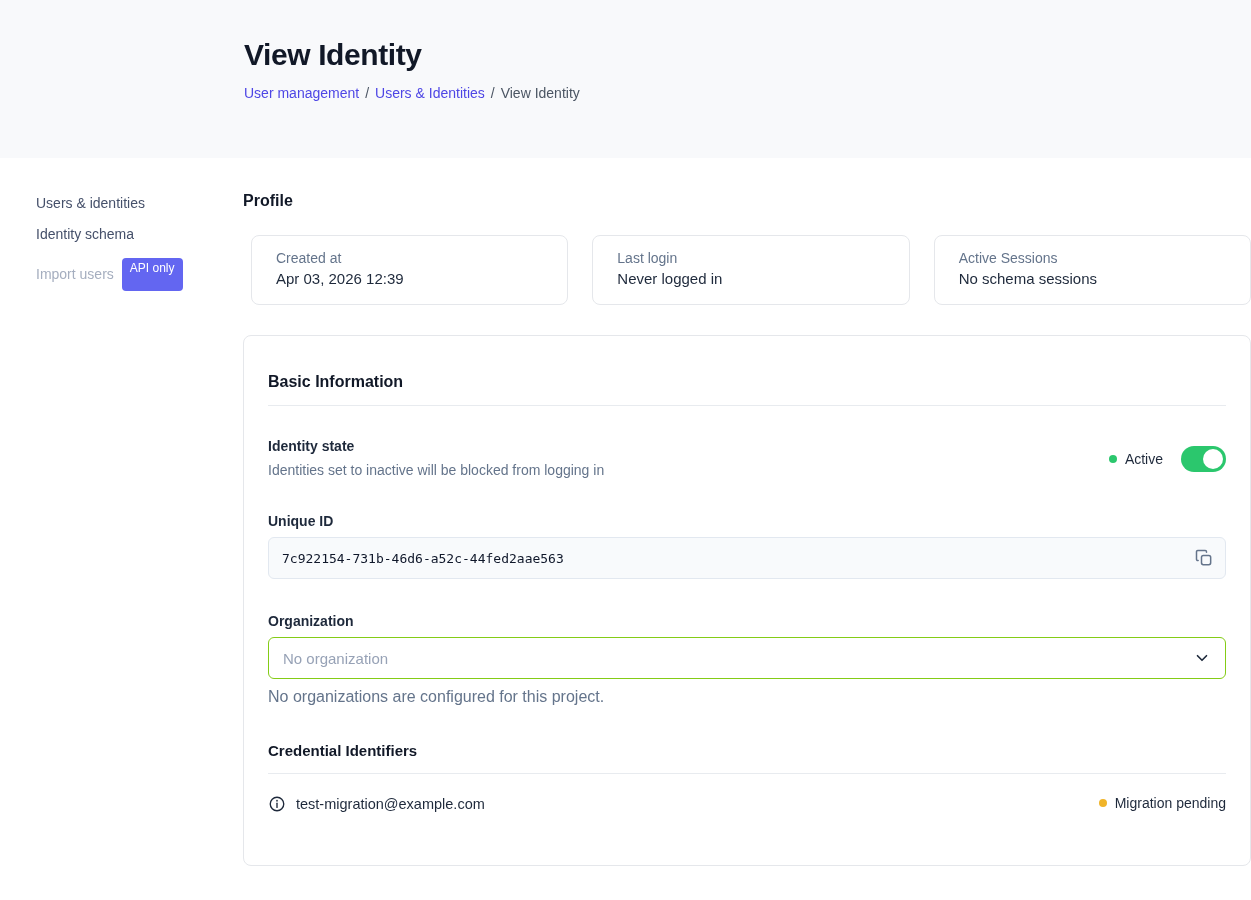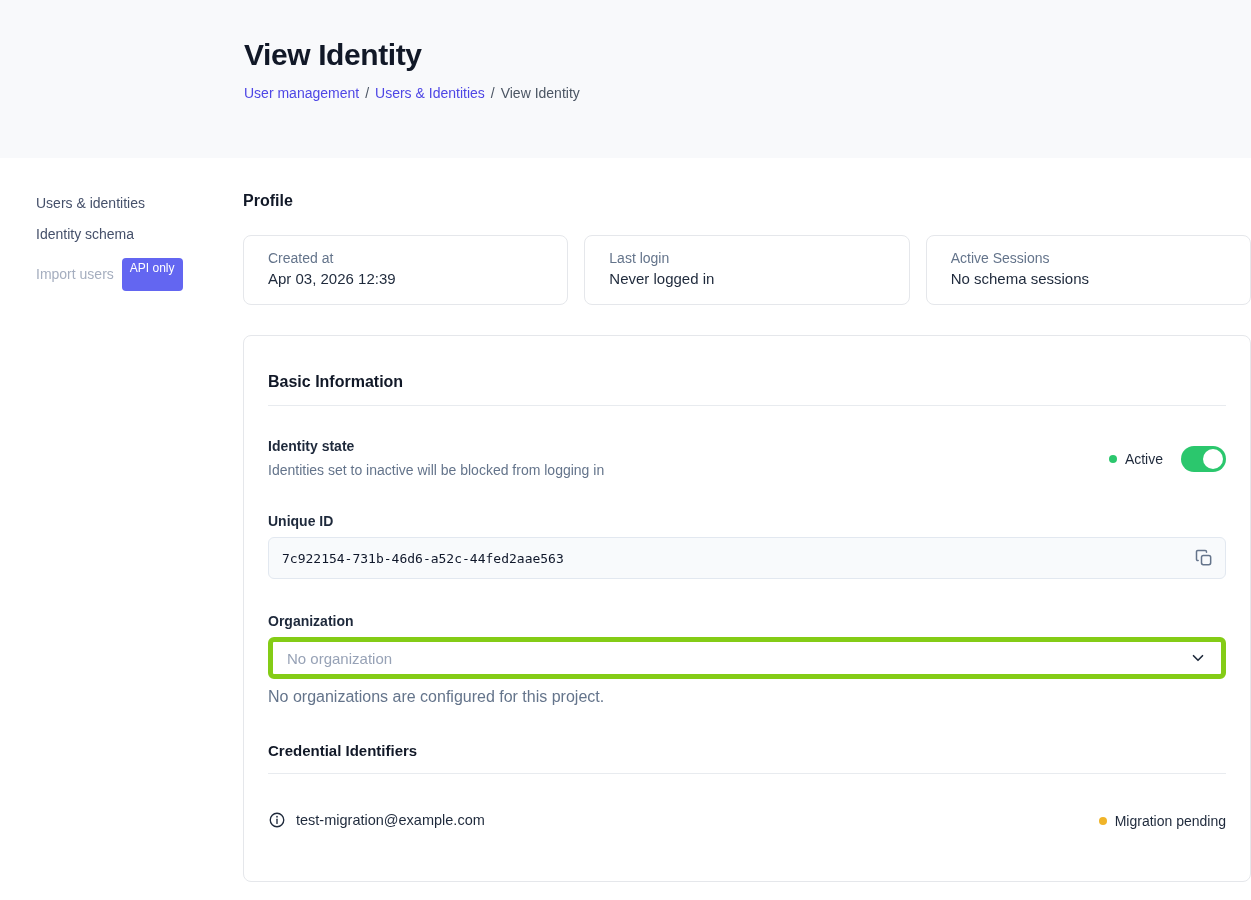"Created at" .stat-card { margin-left: none -> 8px }
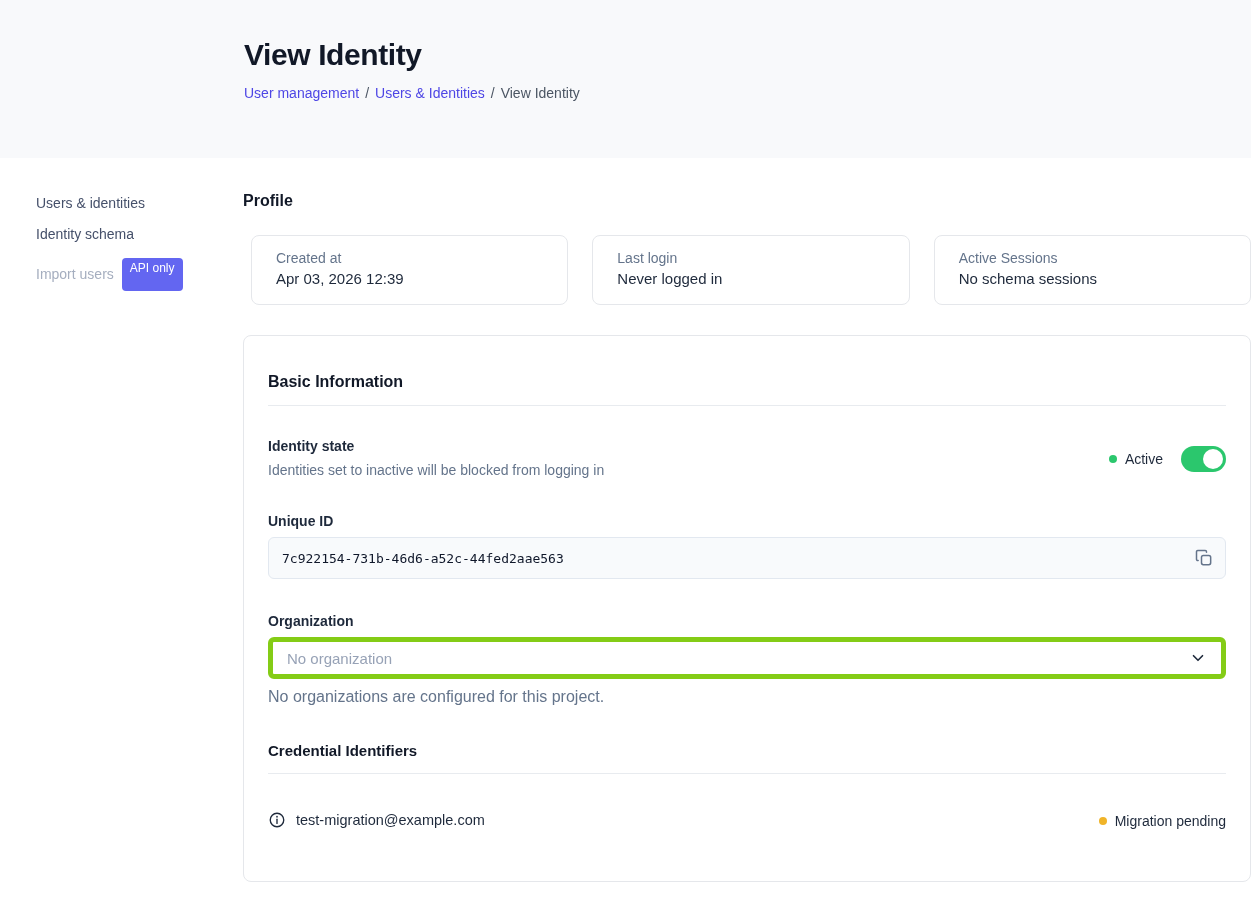"No organization" .select { border: 5px solid #84cc16 -> 1px solid #84cc16 }
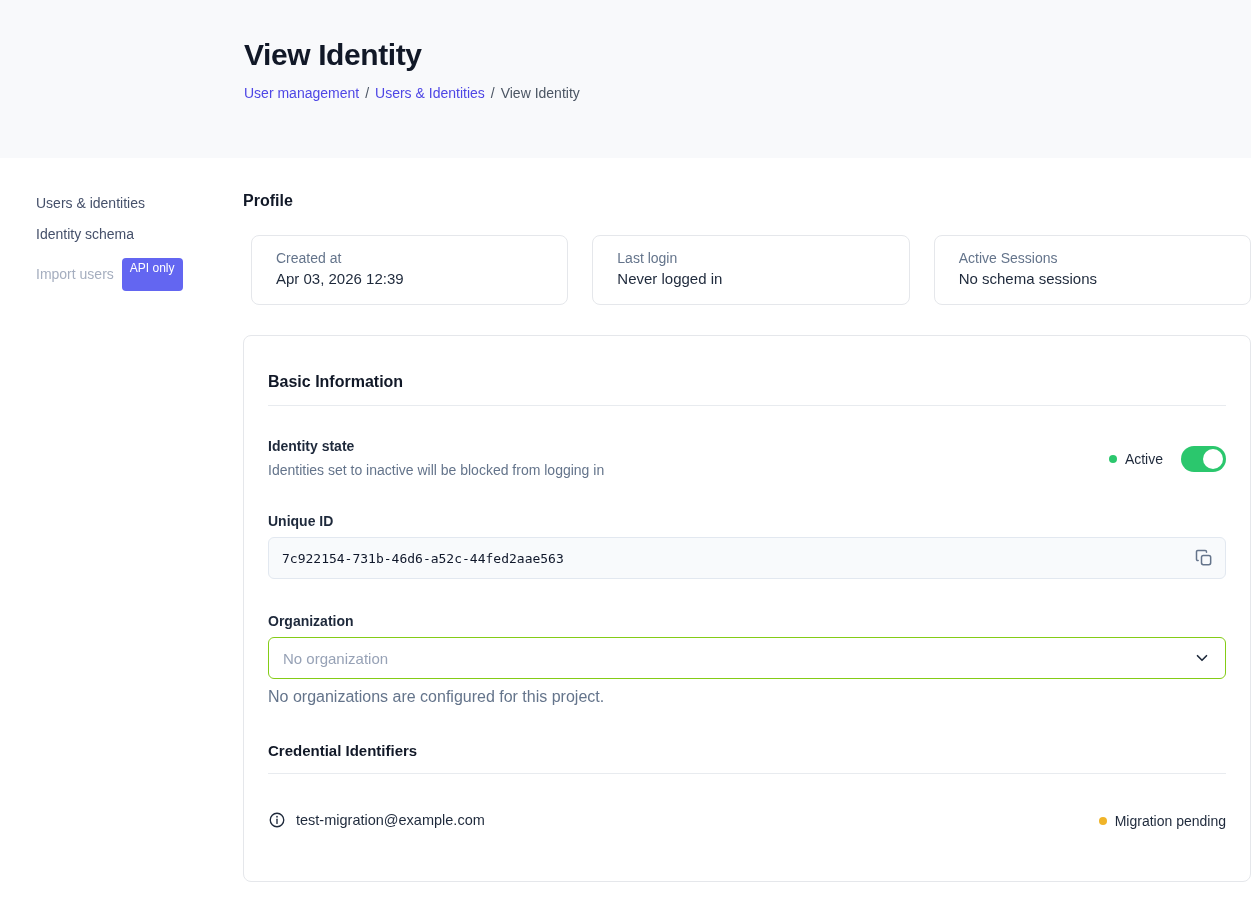"test-migration@example.com" .cred-row { align-items: flex-end -> flex-start; margin-top: 37px -> 21px }
